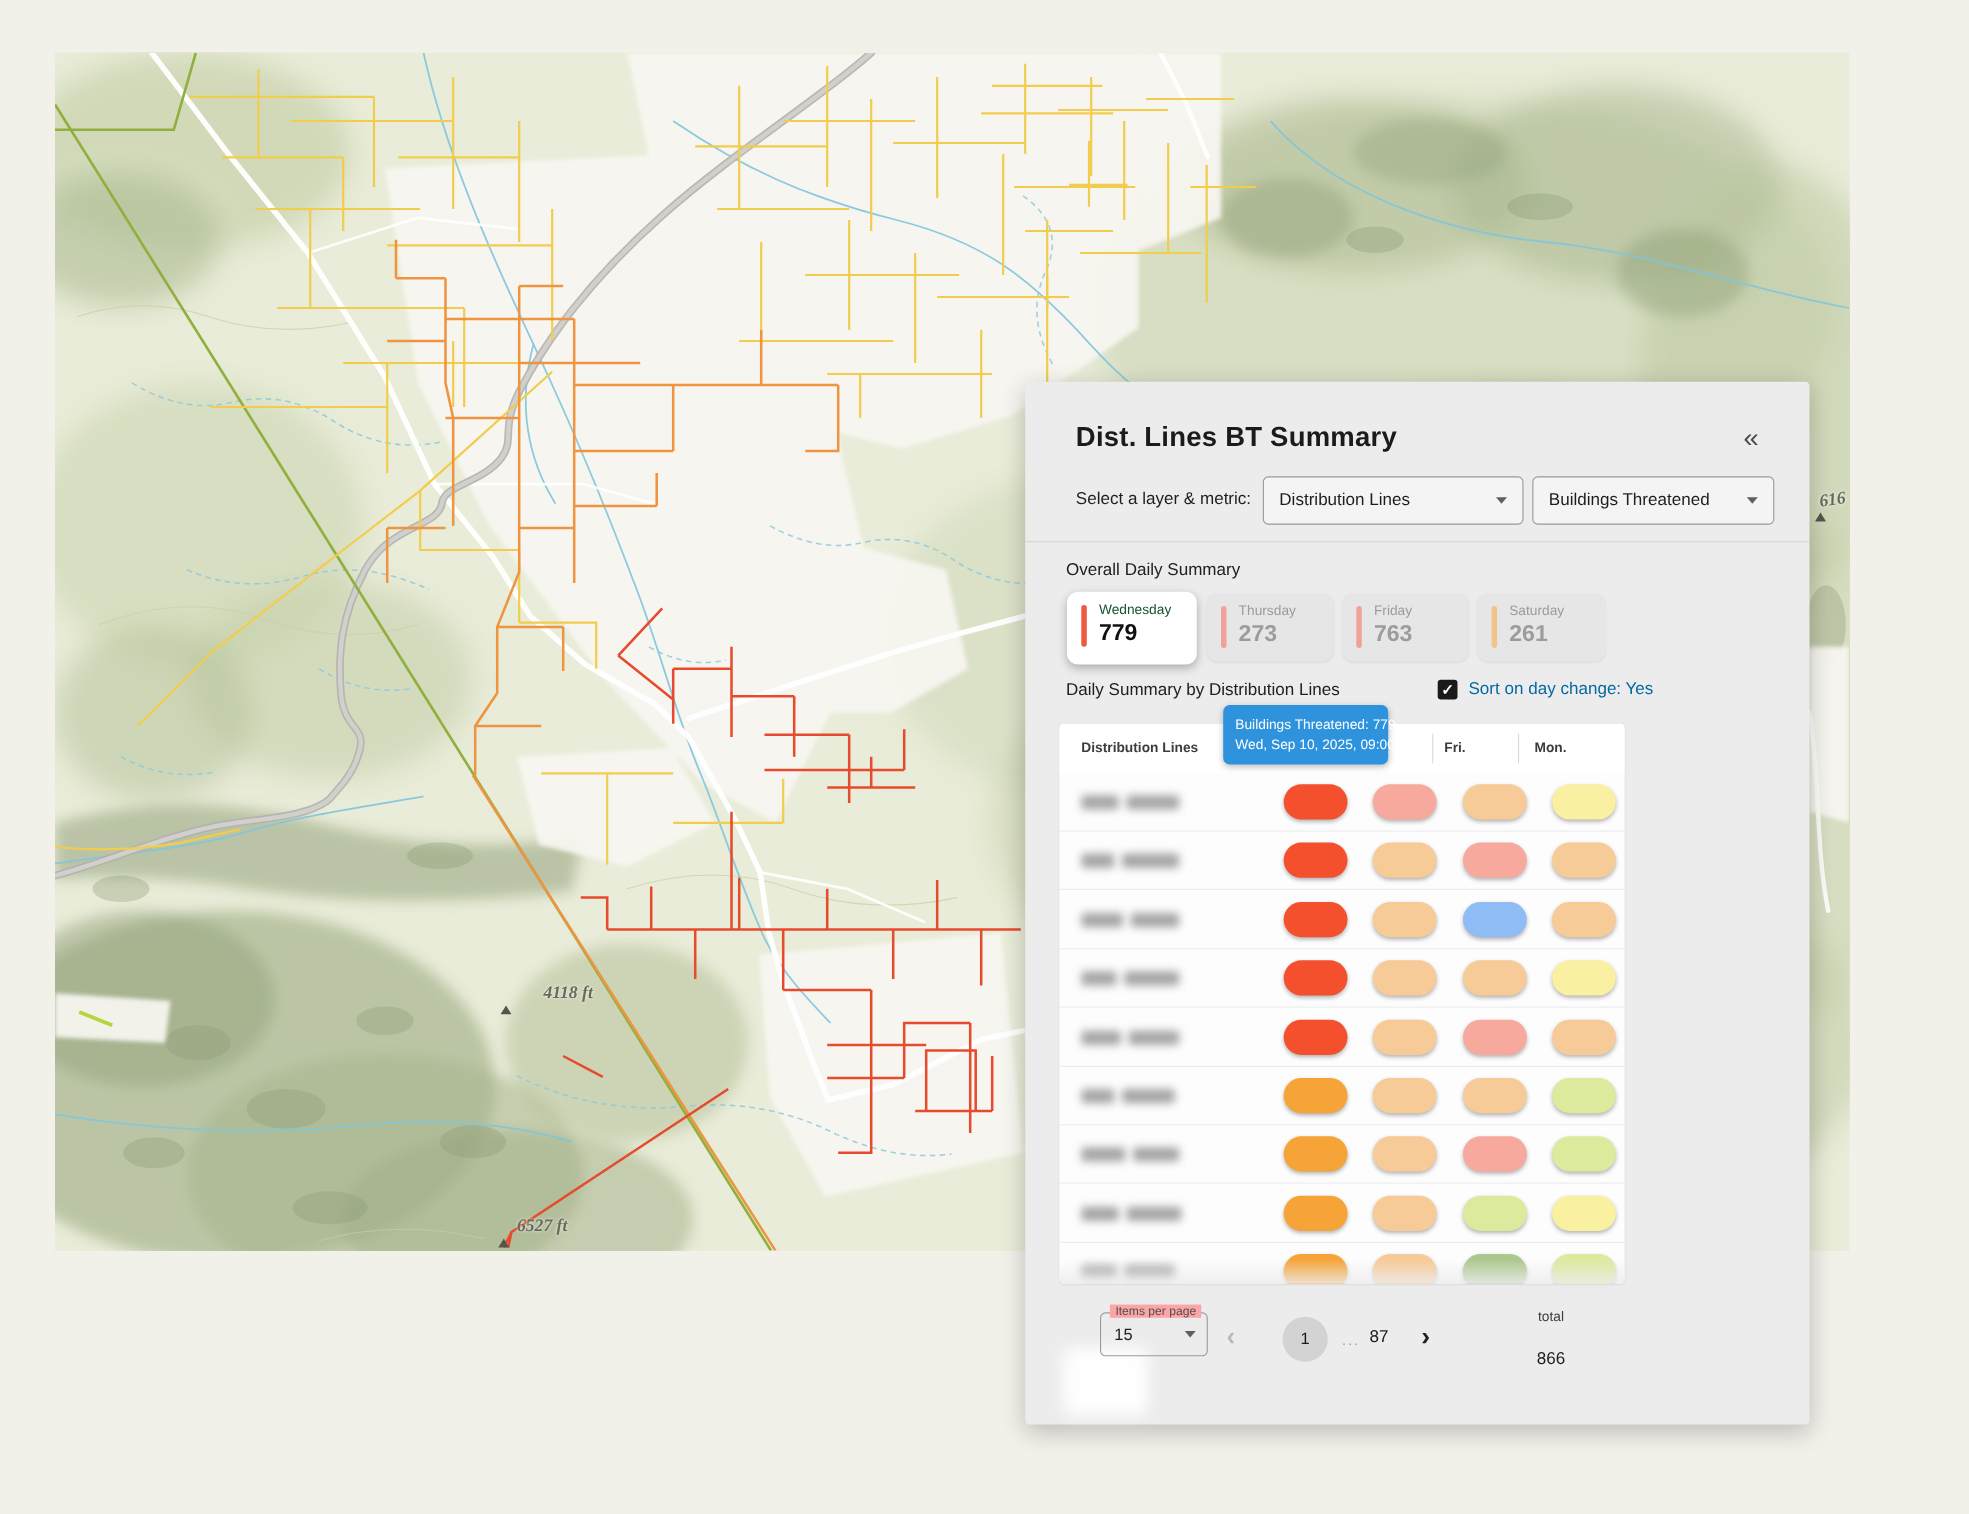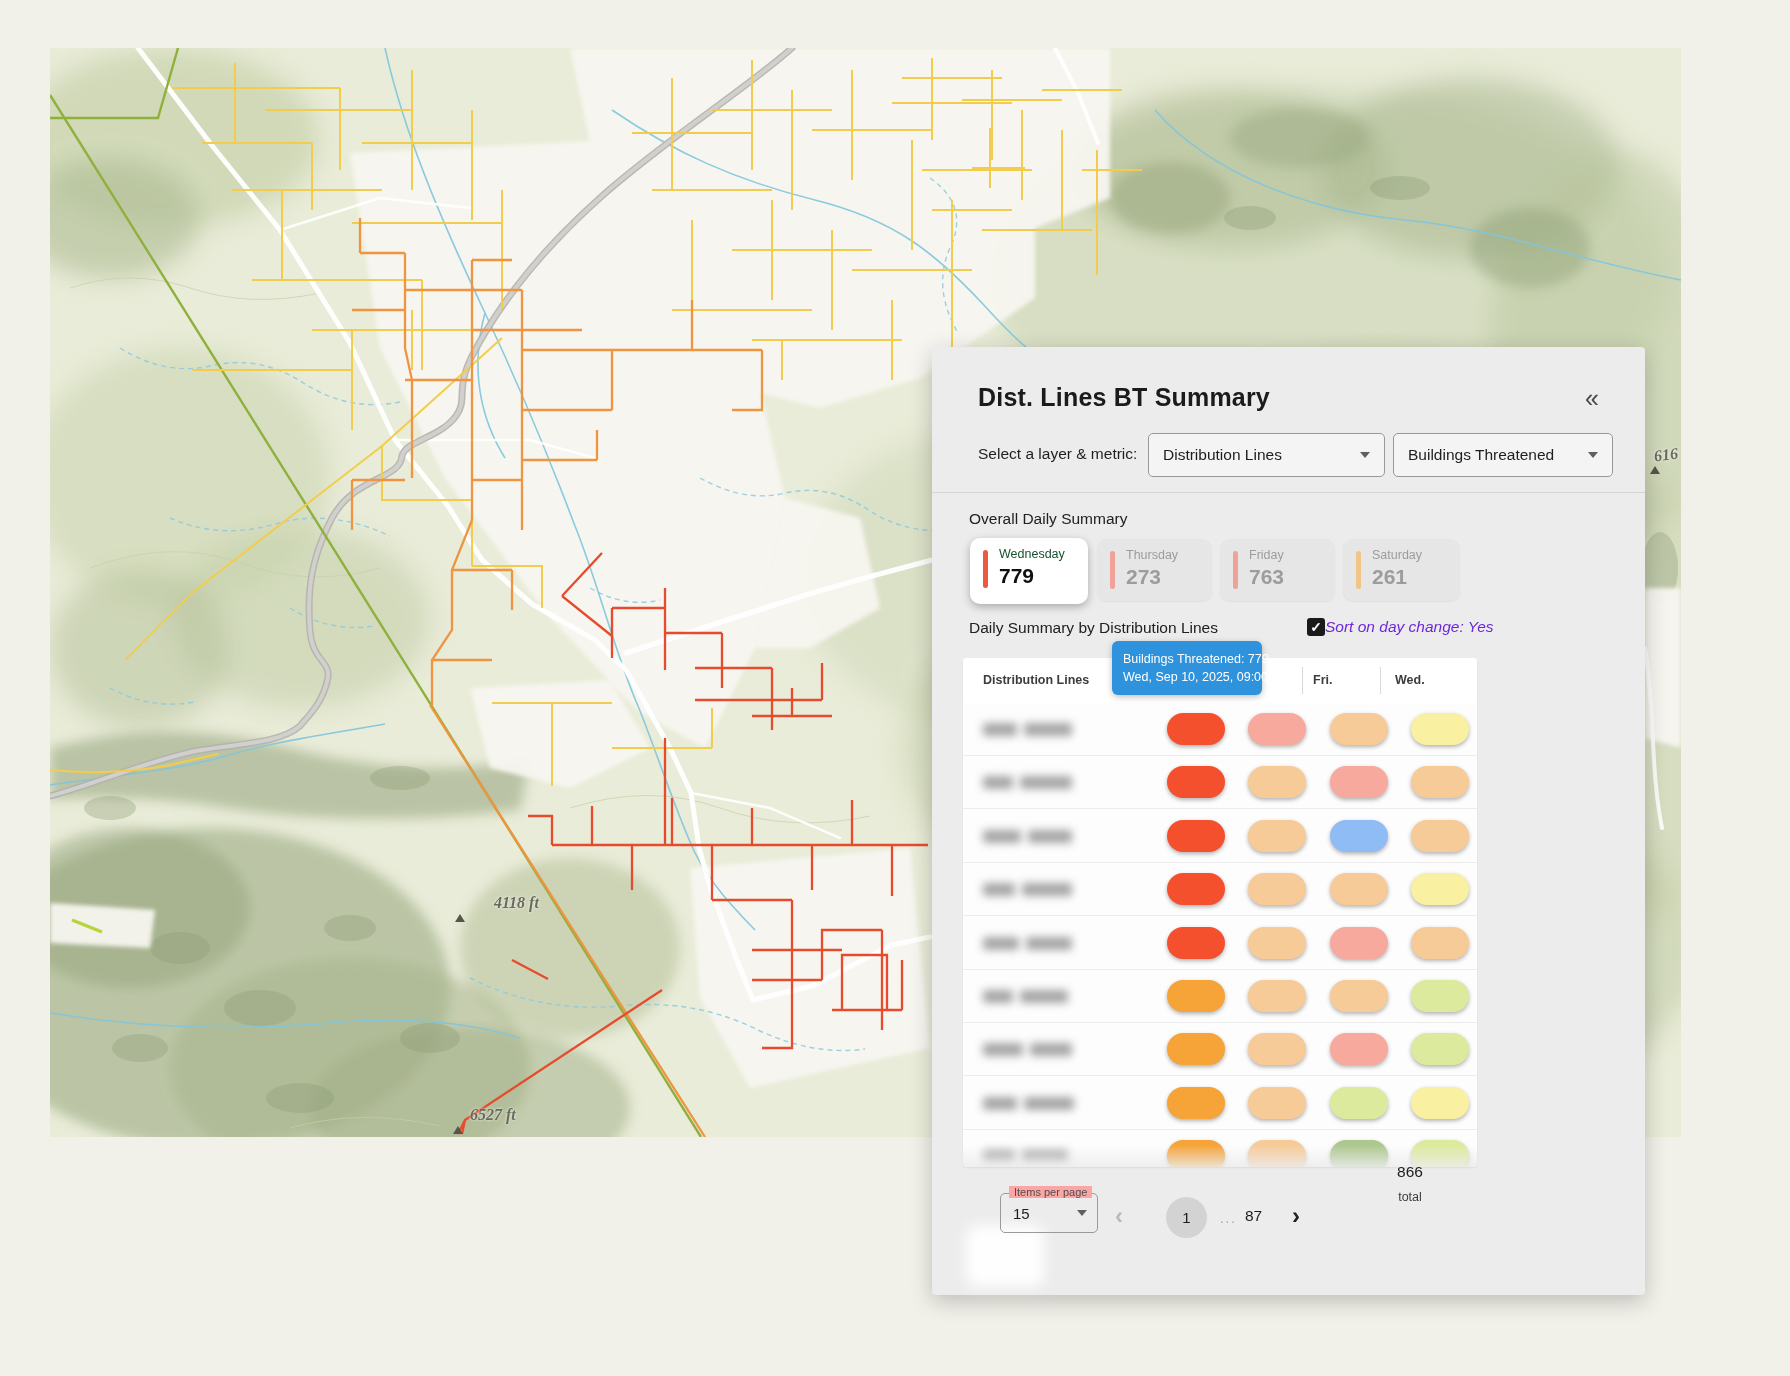"Sort on day change: Yes" .sort-label { color: #6d28d9 -> #0369a1; font-style: italic -> none; margin-left: none -> 10px }
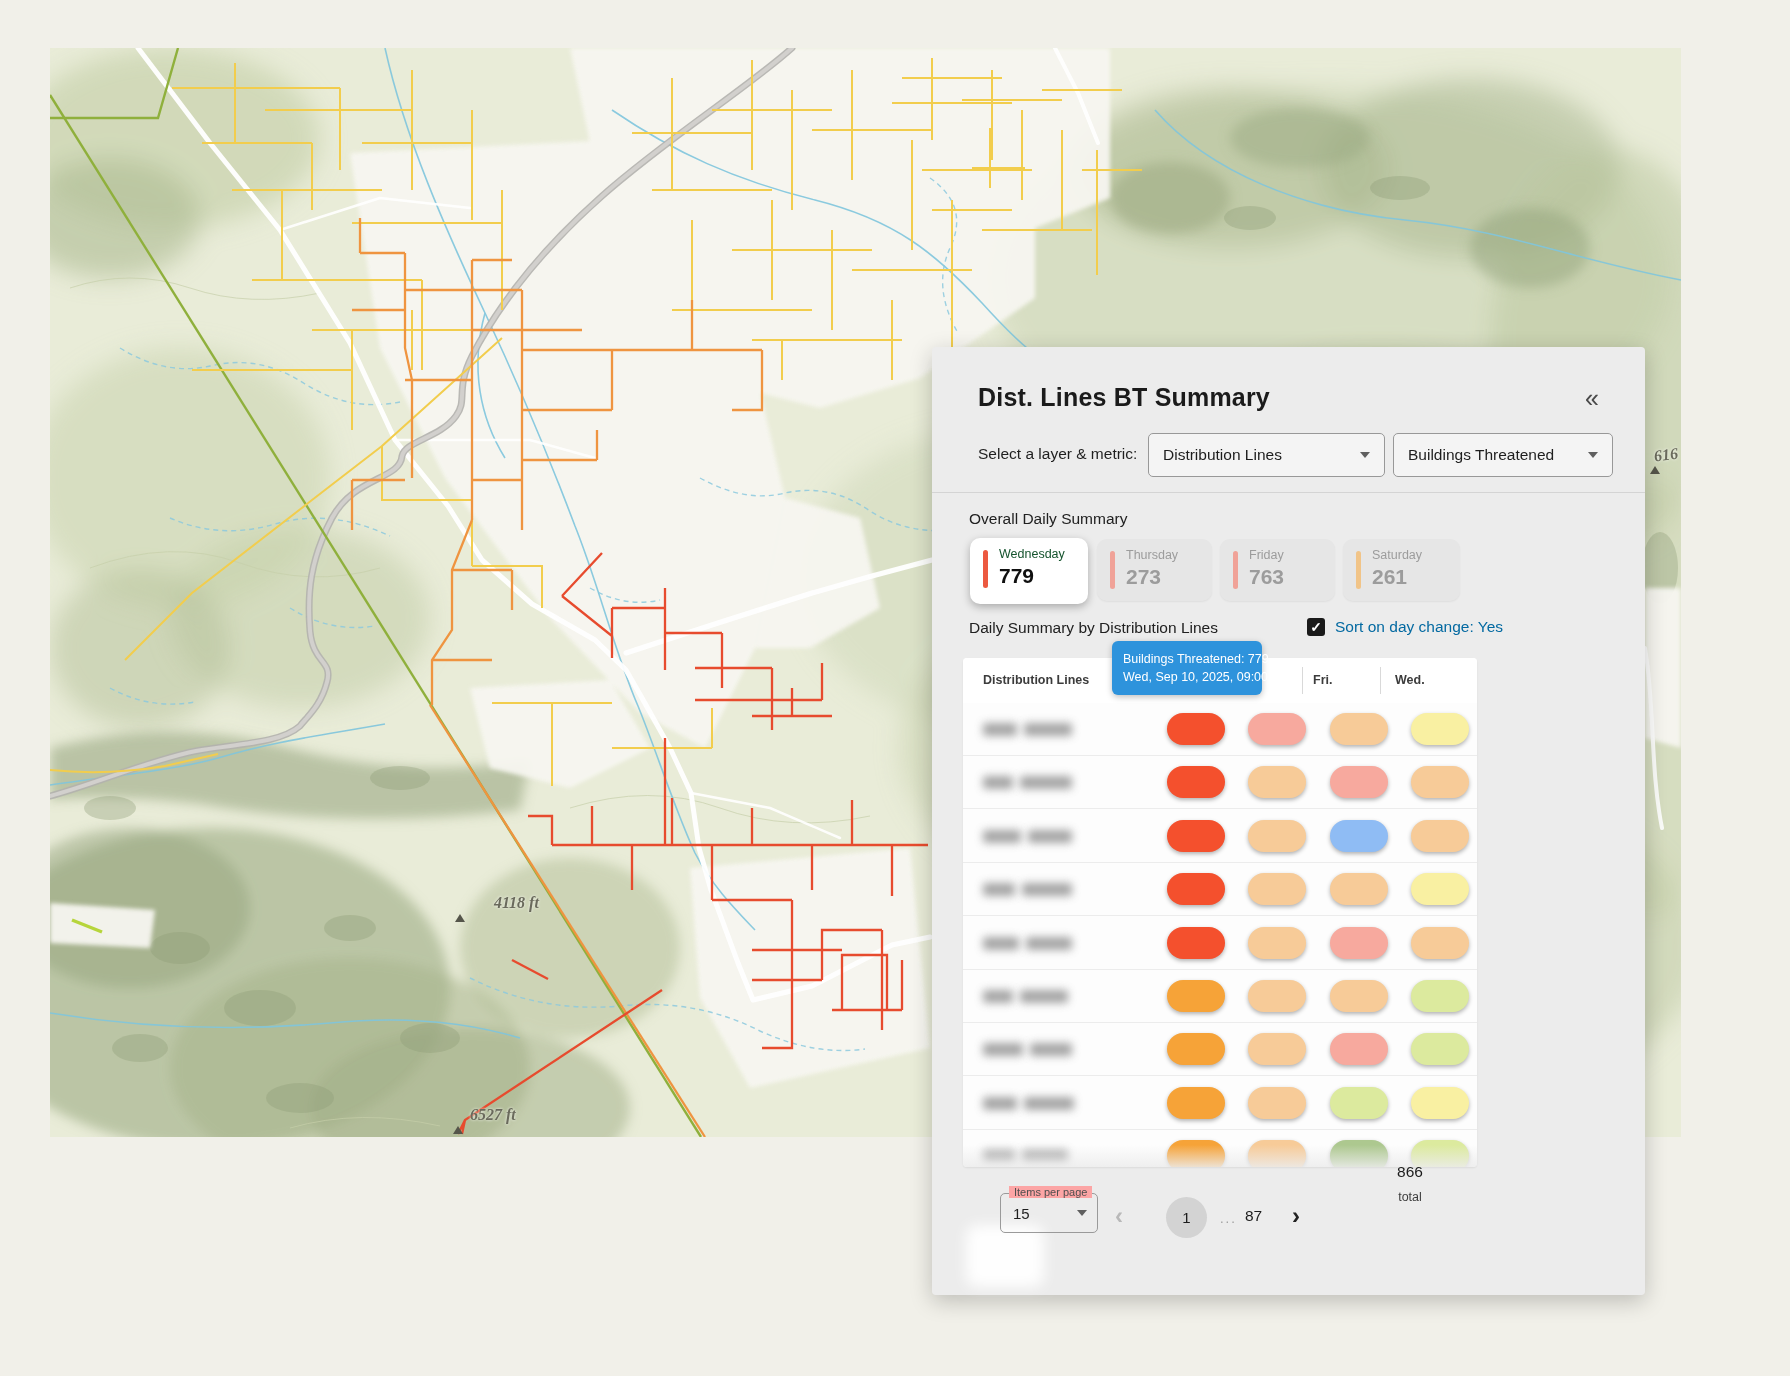"Wed." span.col-head { text: Wed -> Mon }
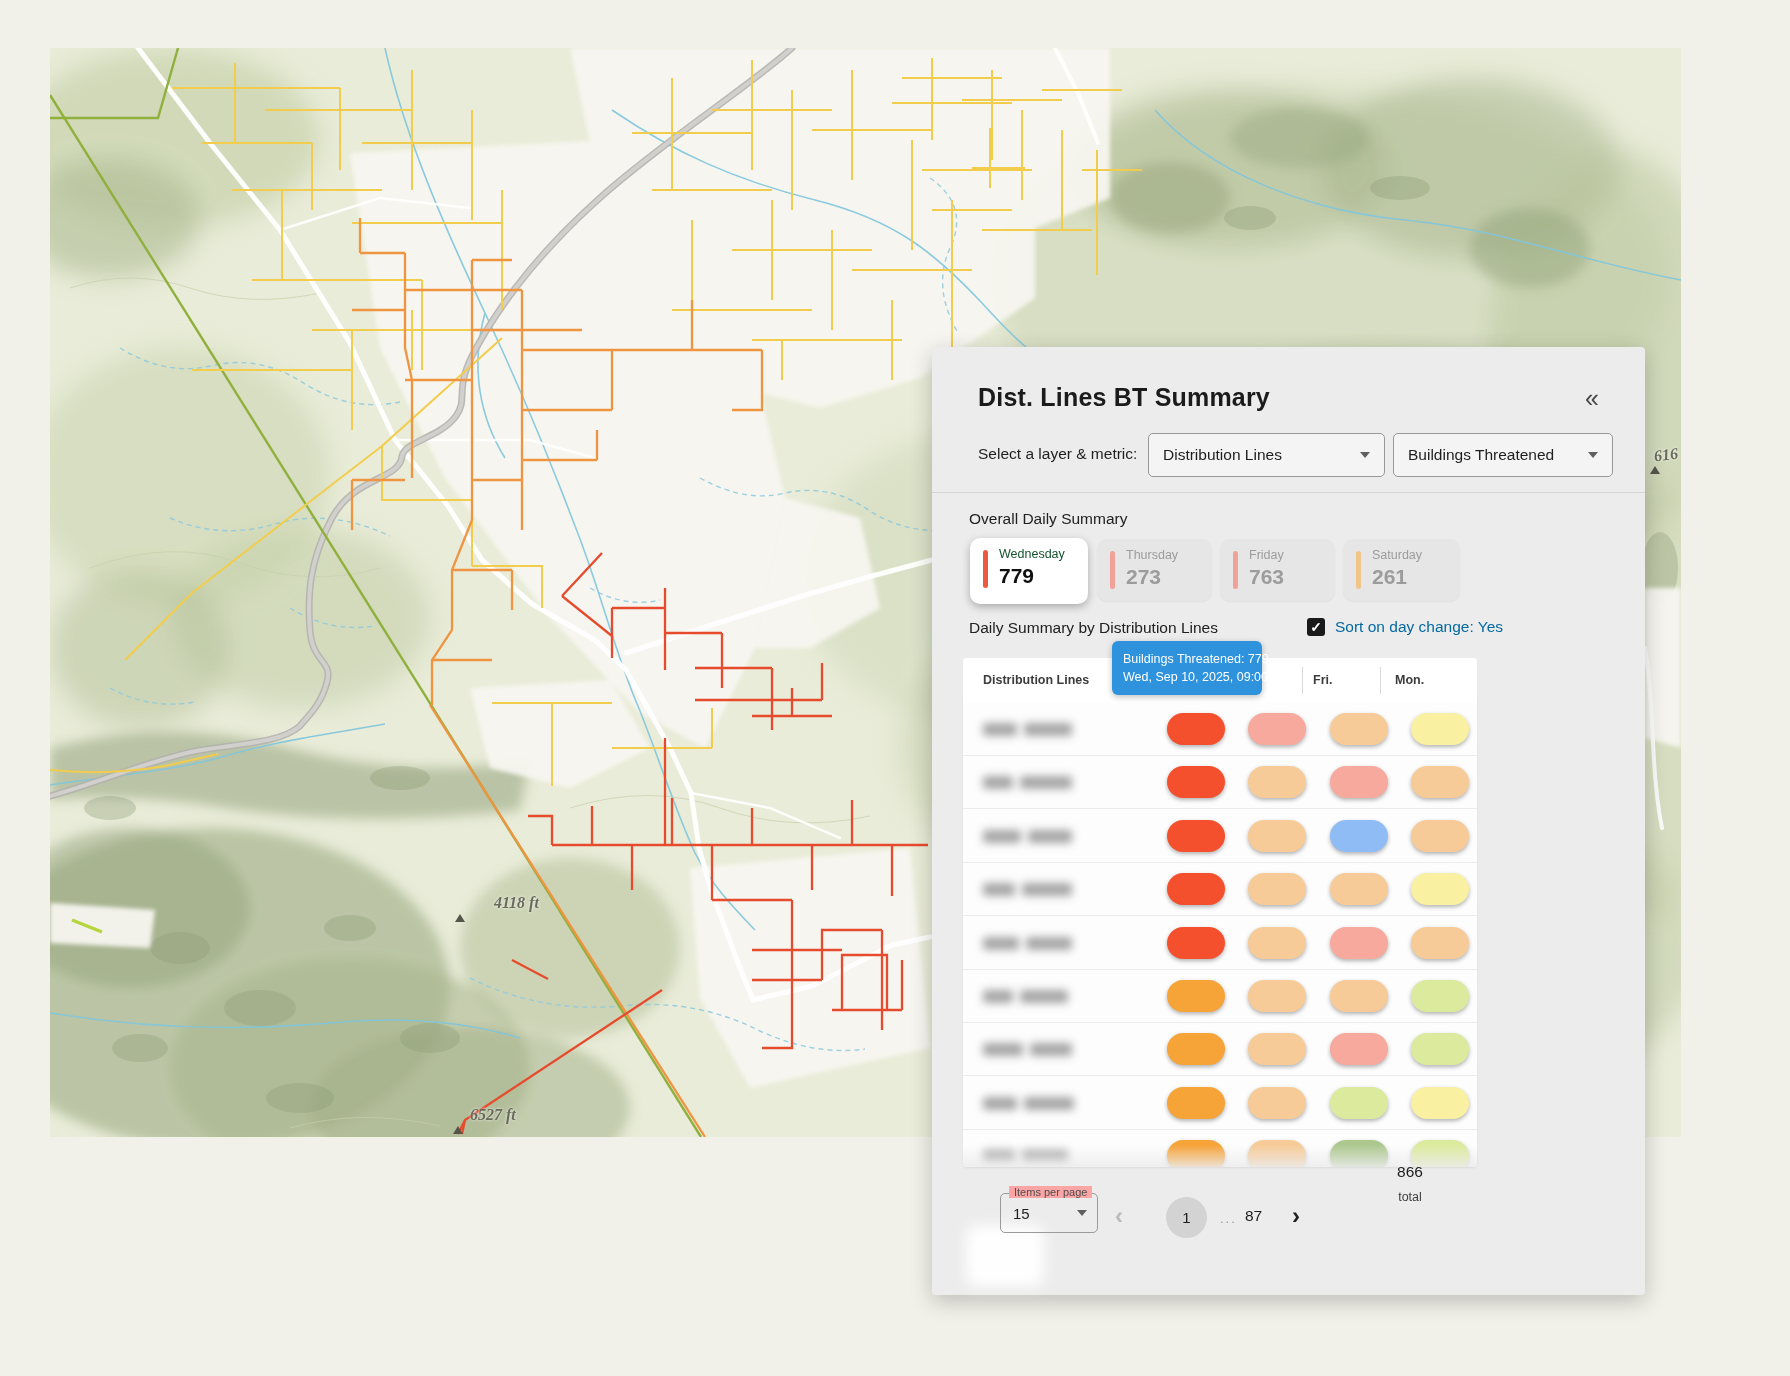"866" .pg-total-value { top: 816px -> 880px }
